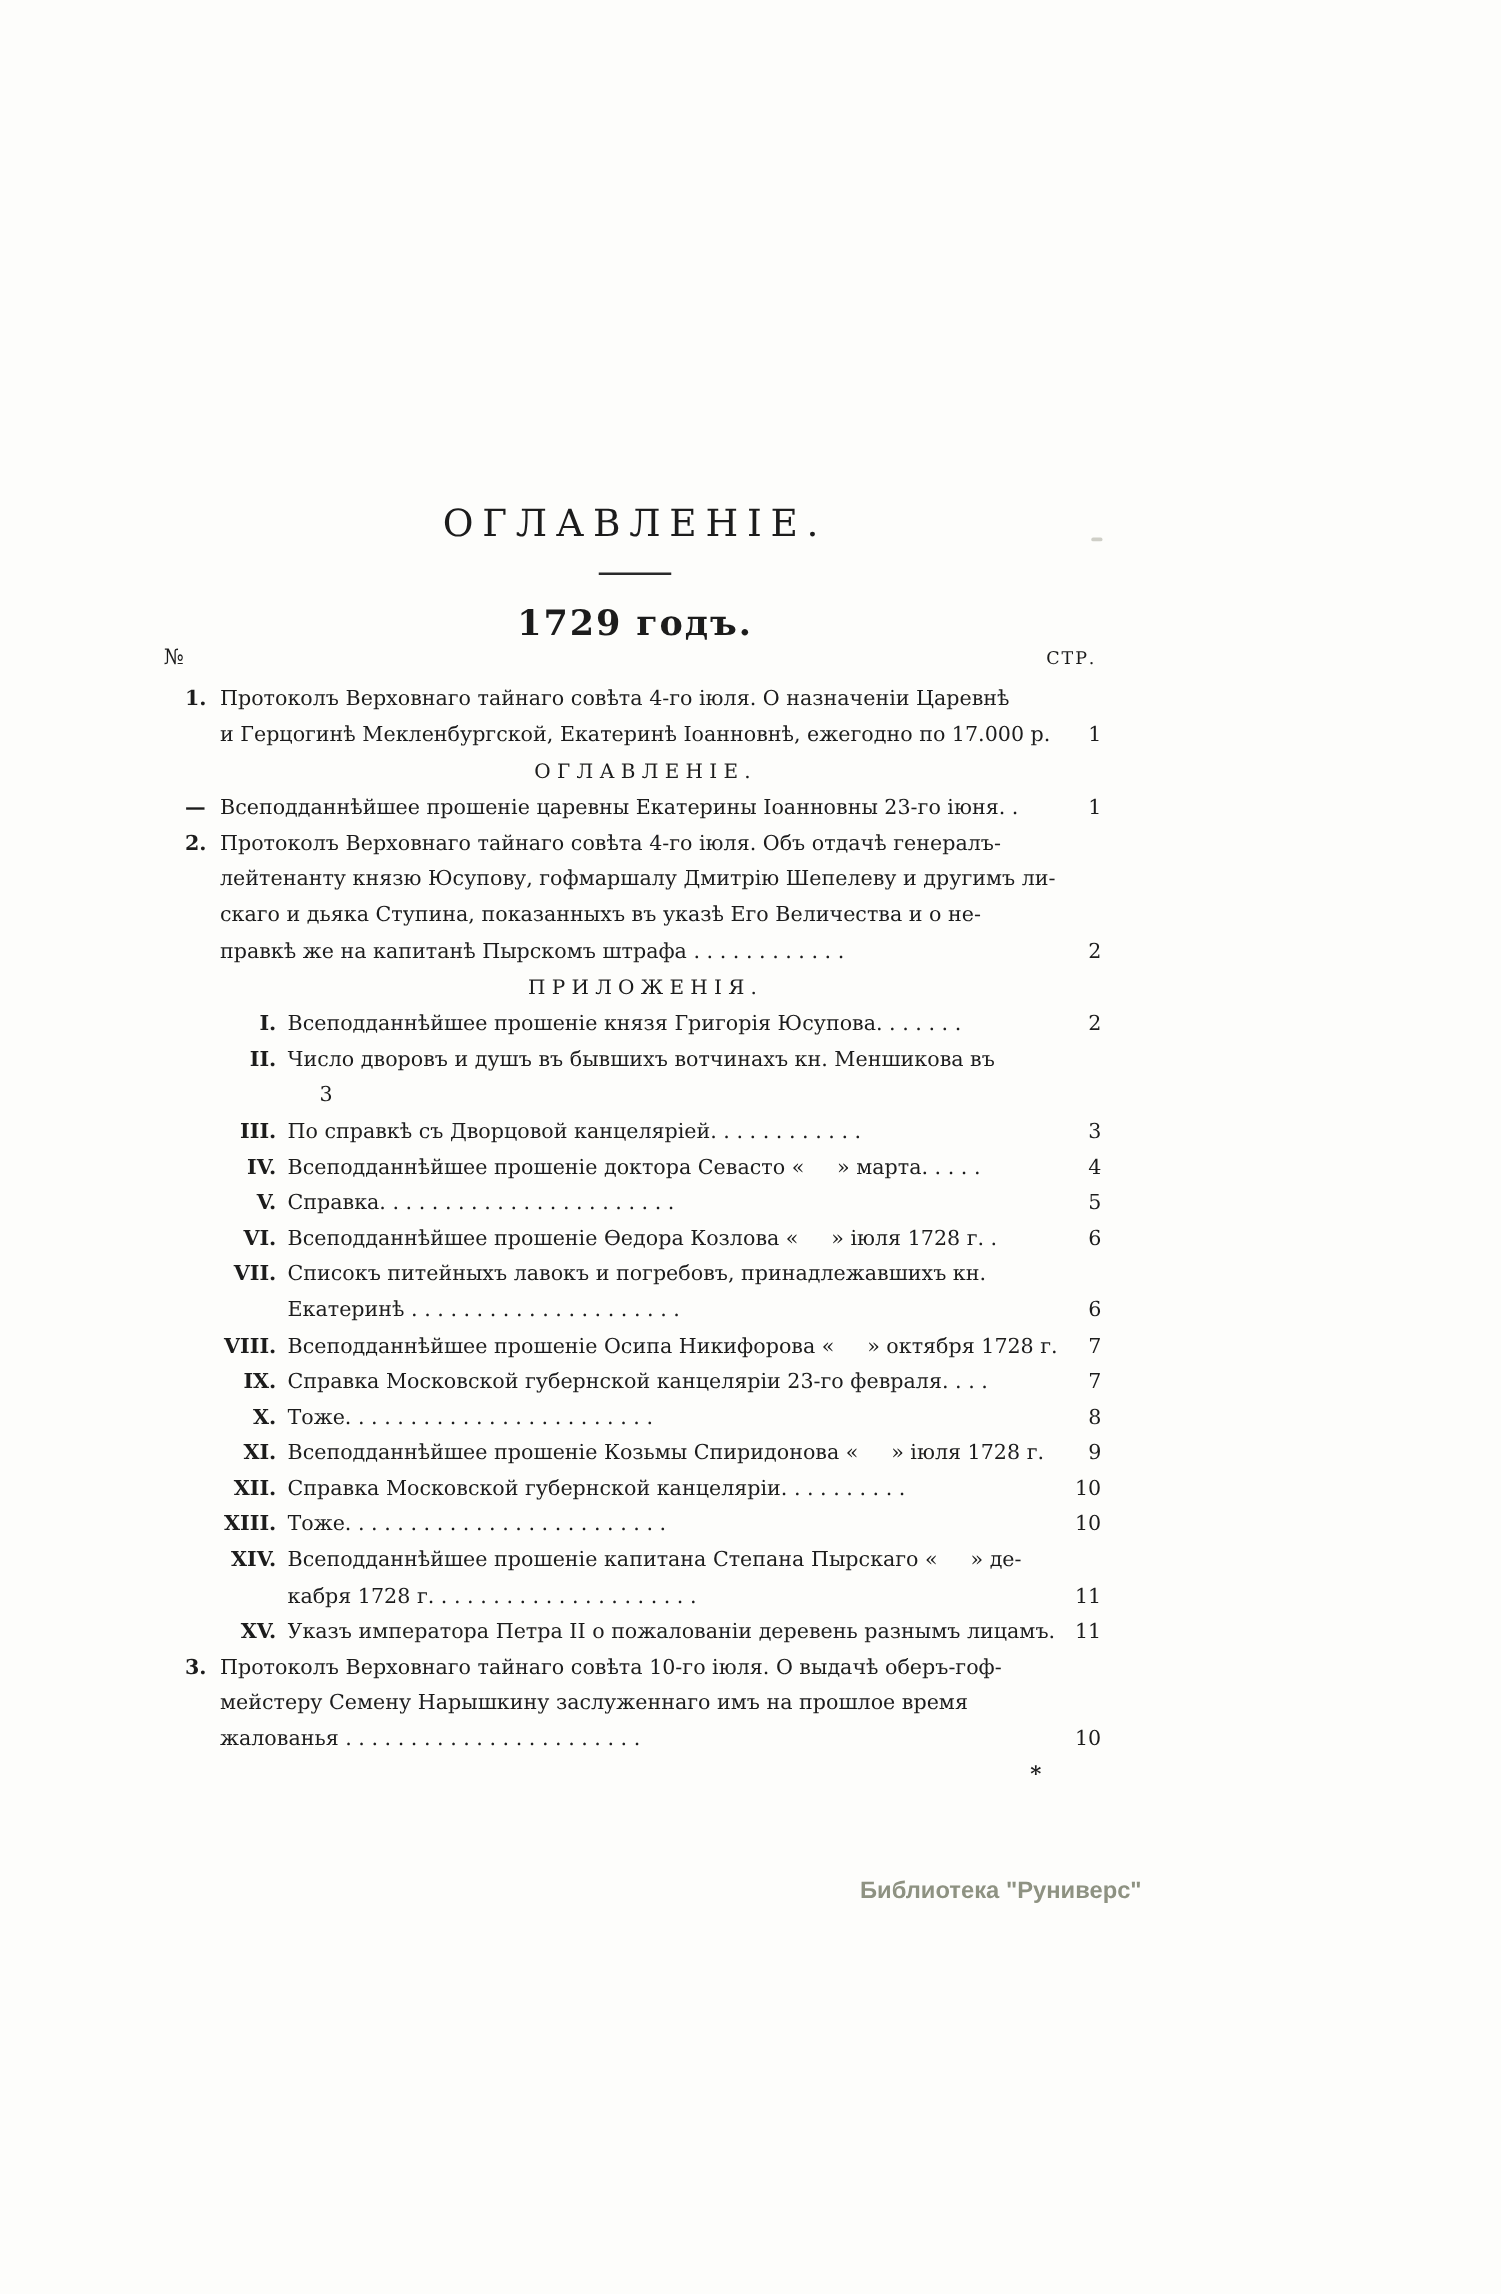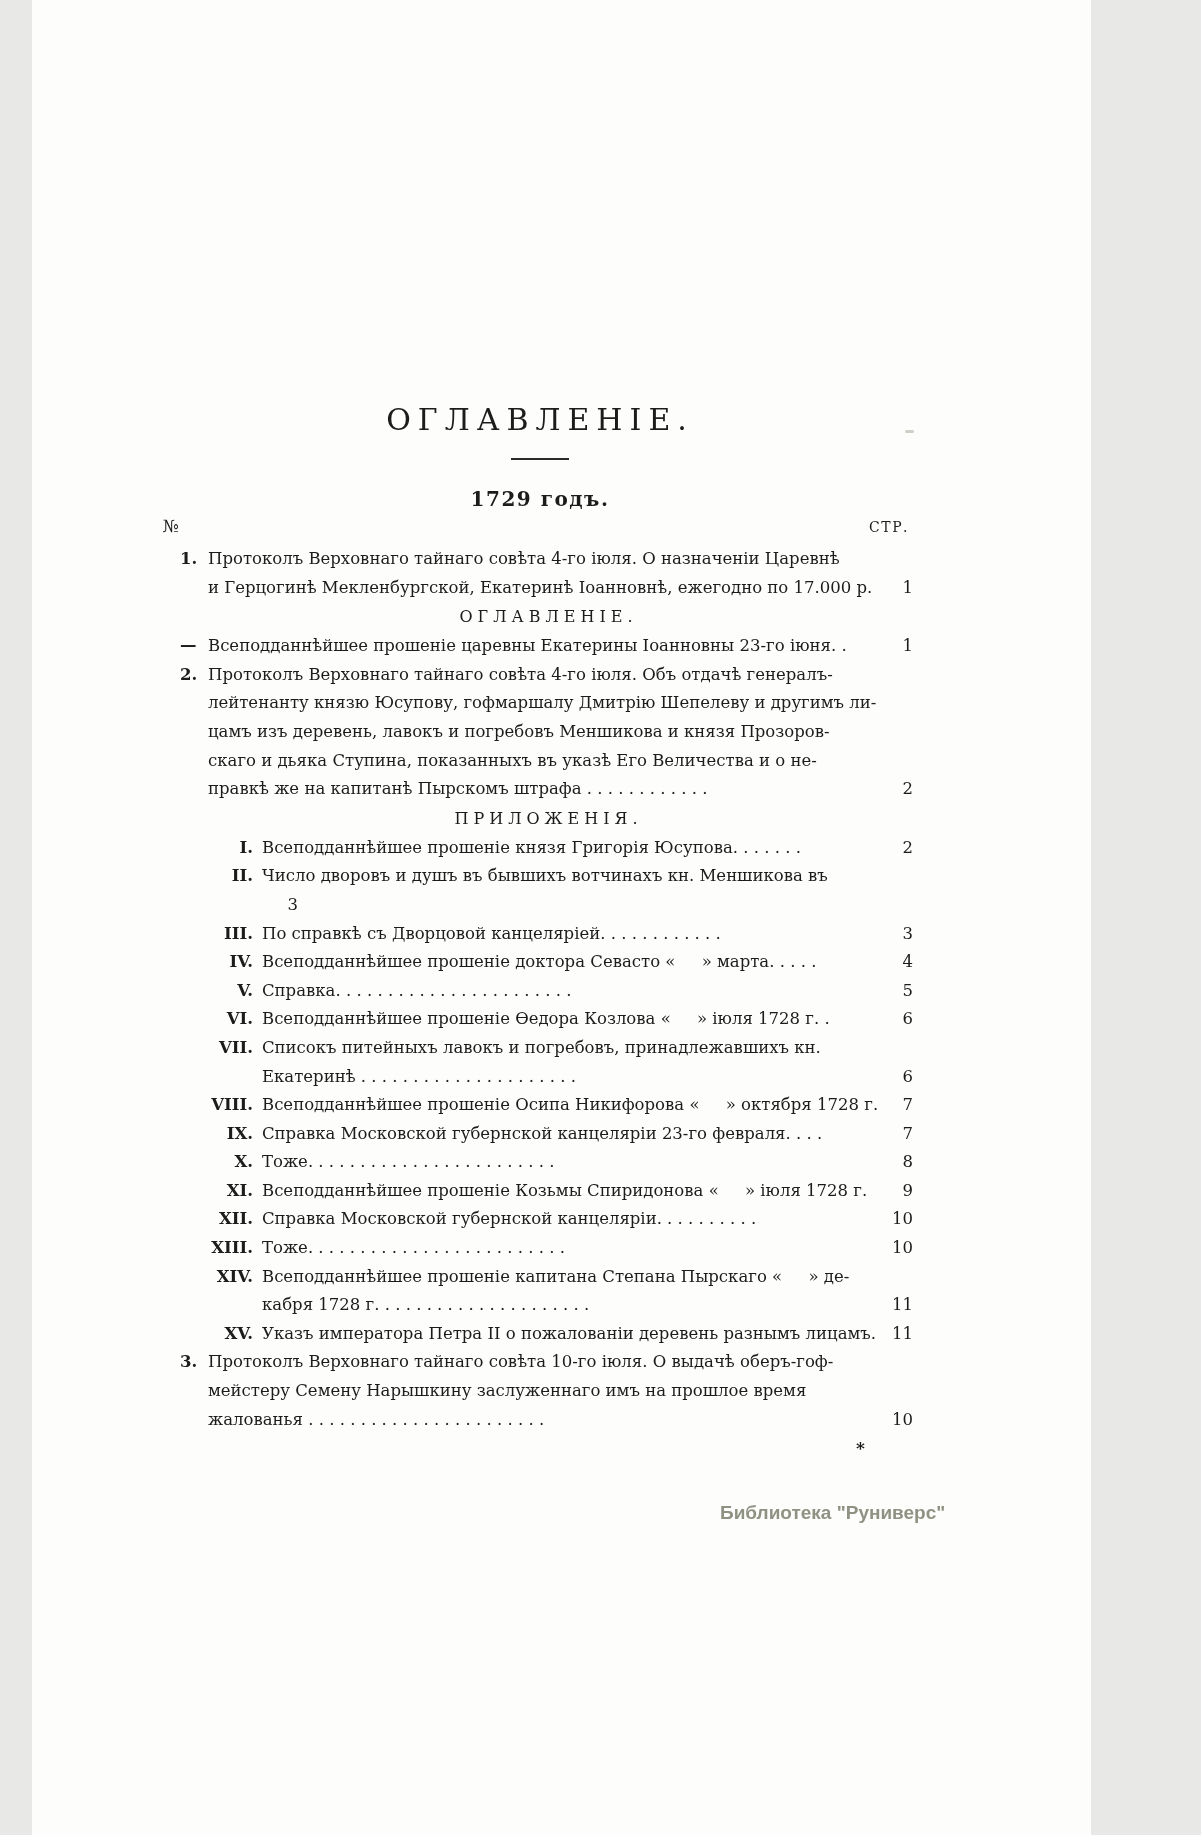"ОГЛАВЛЕНІЕ." .sheet { margin-left: 32px -> none; width: 1059px -> 1201px }
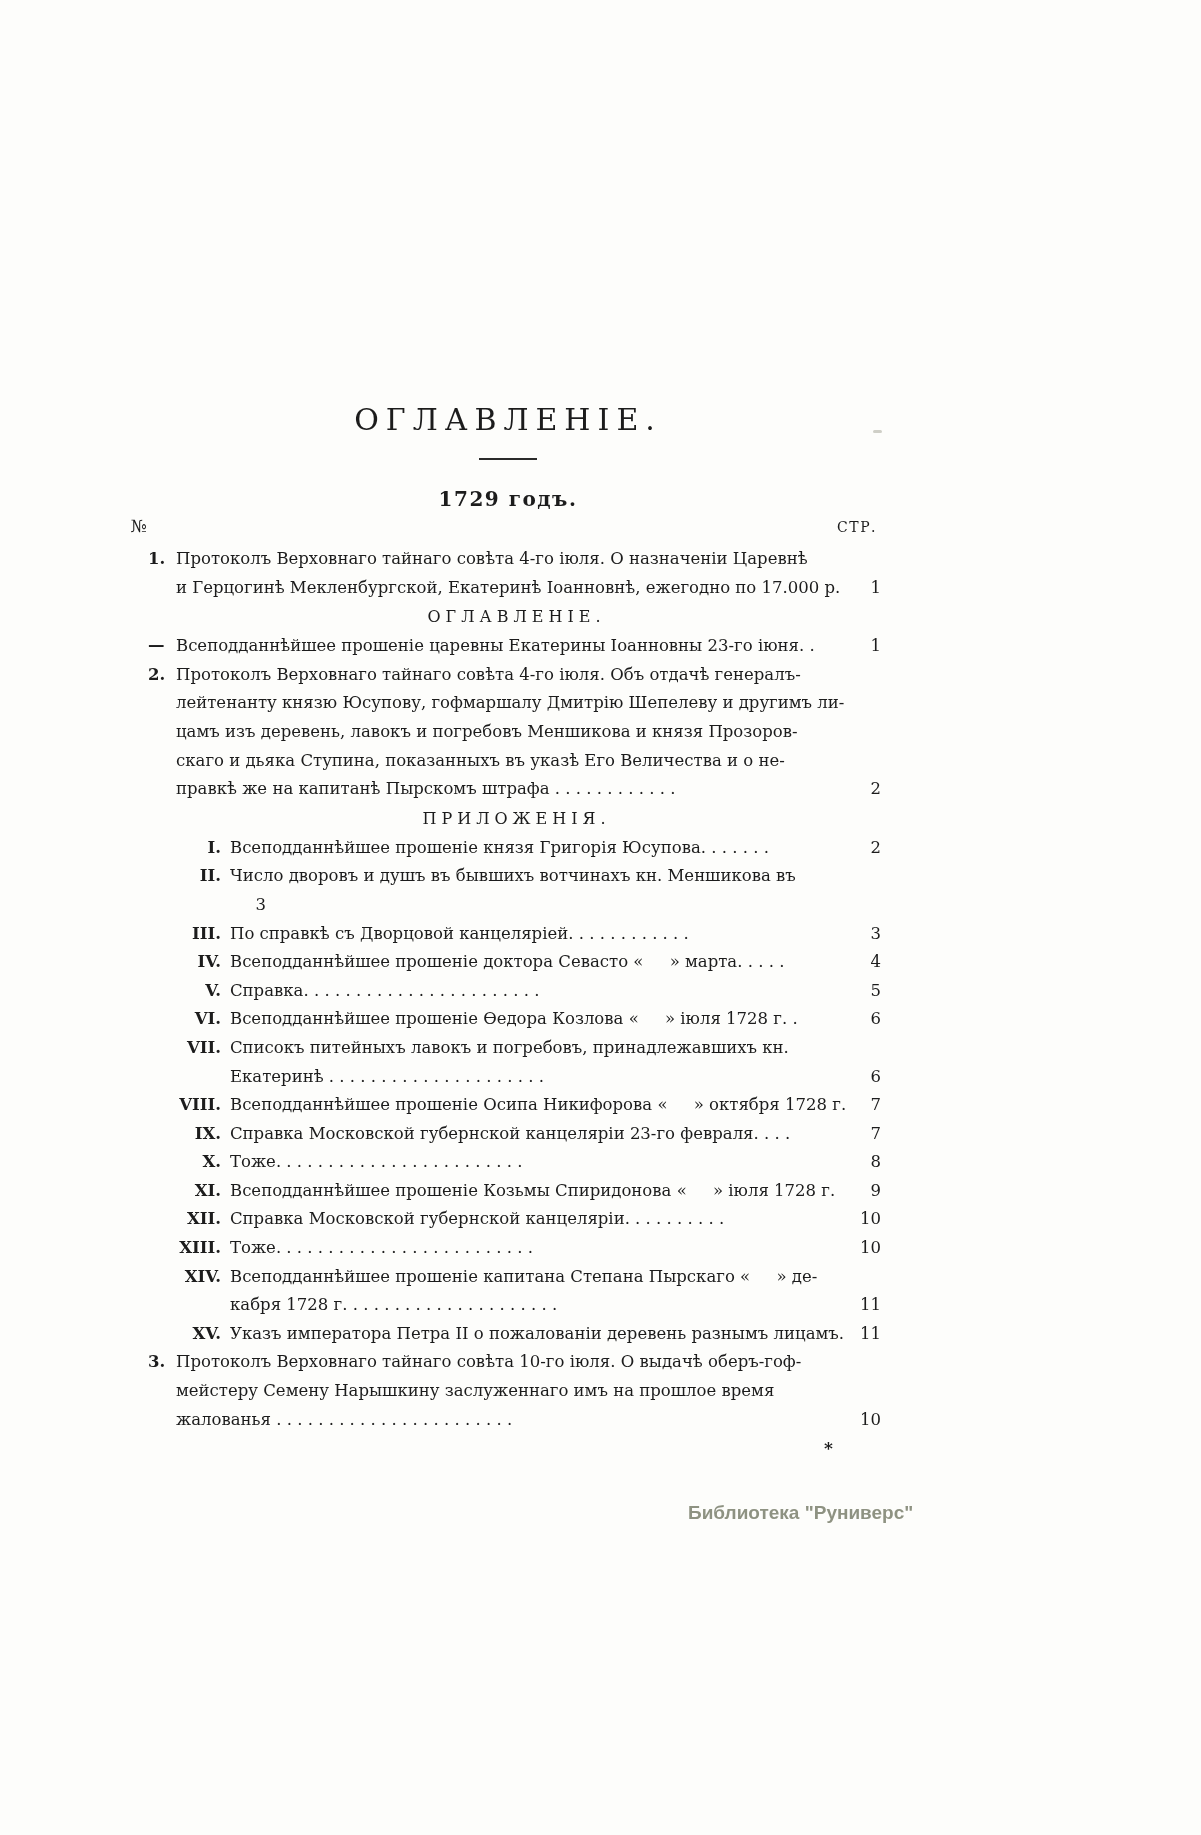"1729 годъ." .year { font-size: 20px -> 28px }
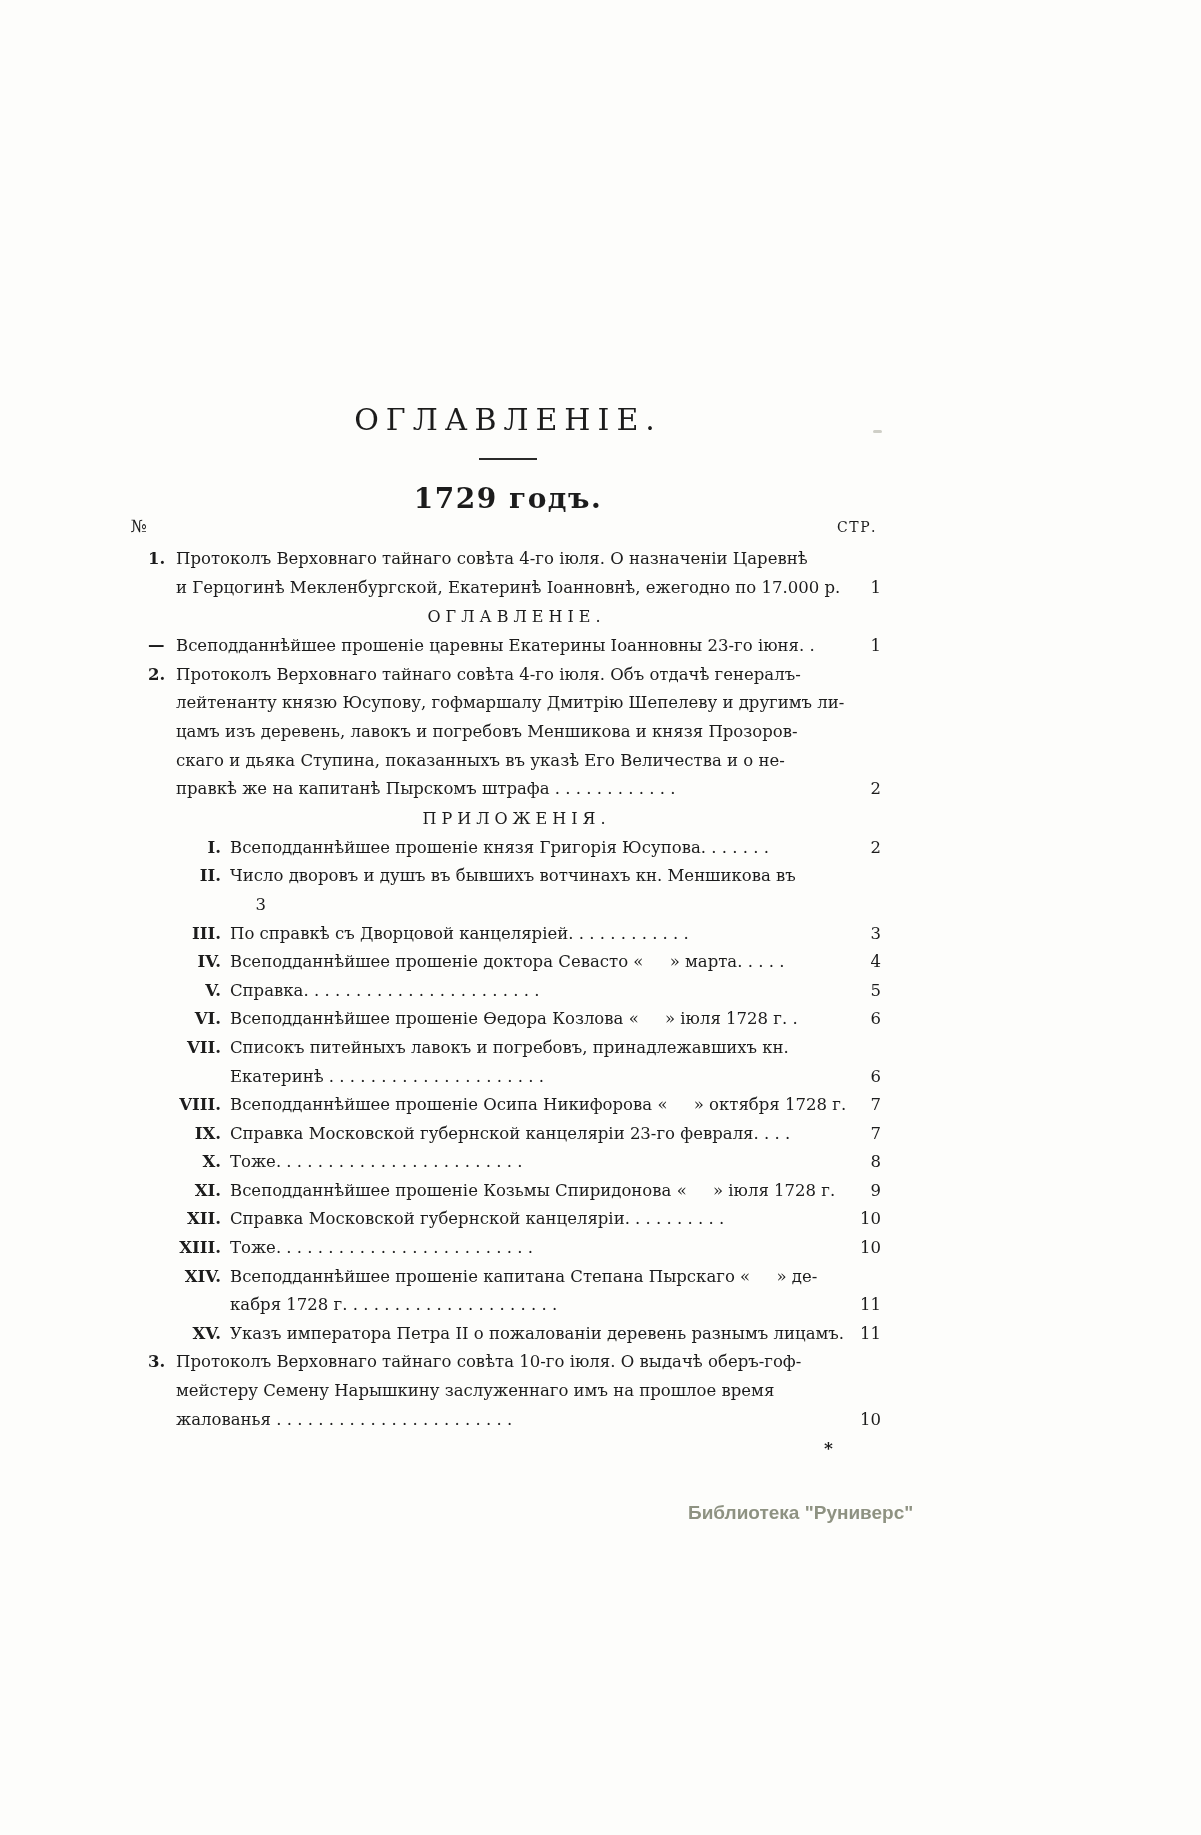"цамъ изъ деревень, лавокъ и" span.txt { html: <span>цамъ изъ деревень, лавокъ и погребовъ Меншикова и князя Прозоров-</span> -> none }
